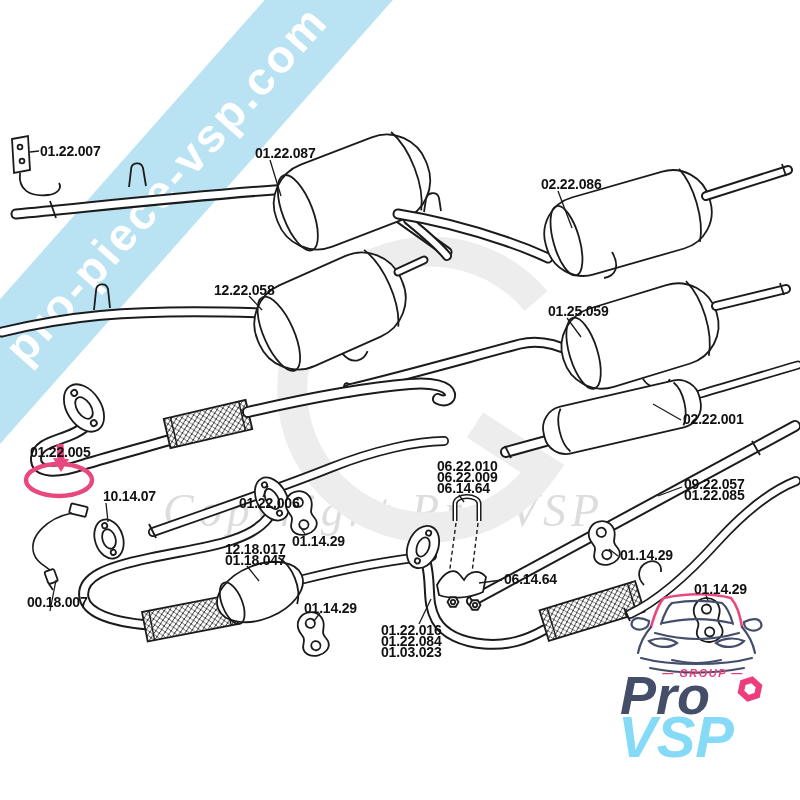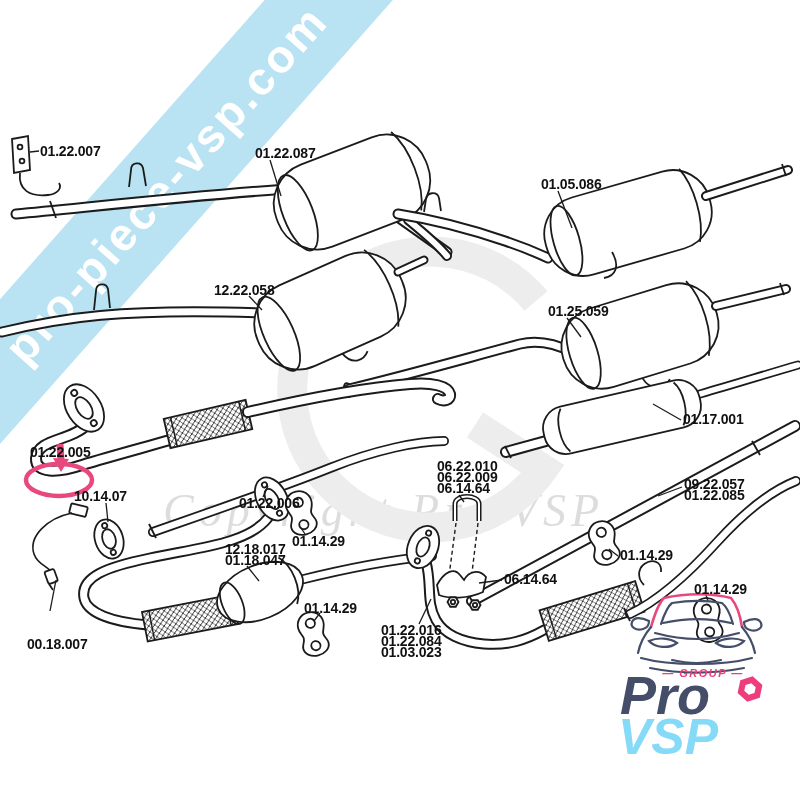"01.05.086" div.lbl { text: 01.05.086 -> 02.22.086 }
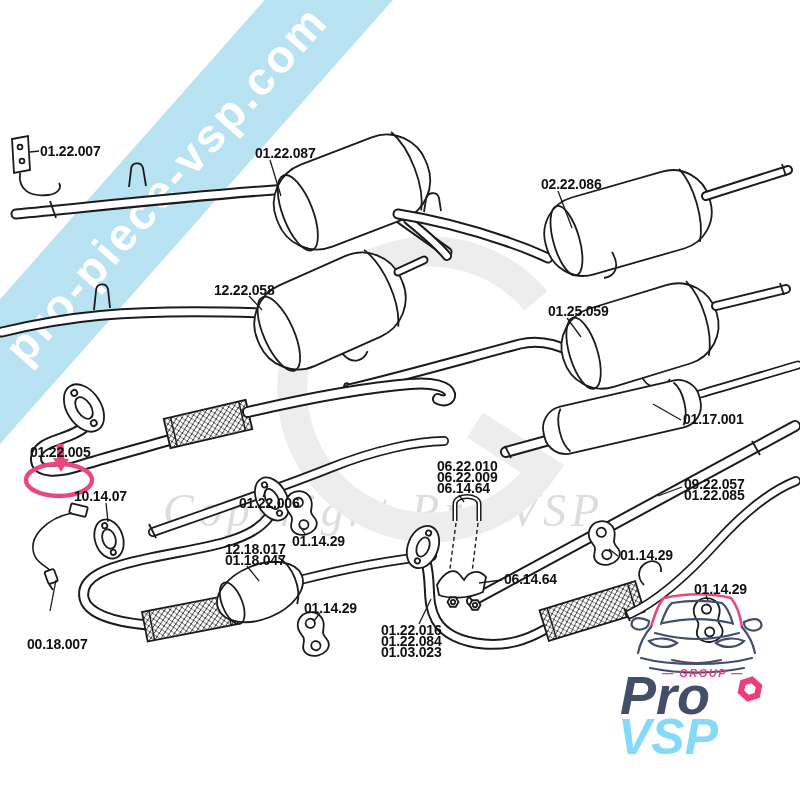"01.17.001" div.lbl { text: 01.17.001 -> 02.22.001 }
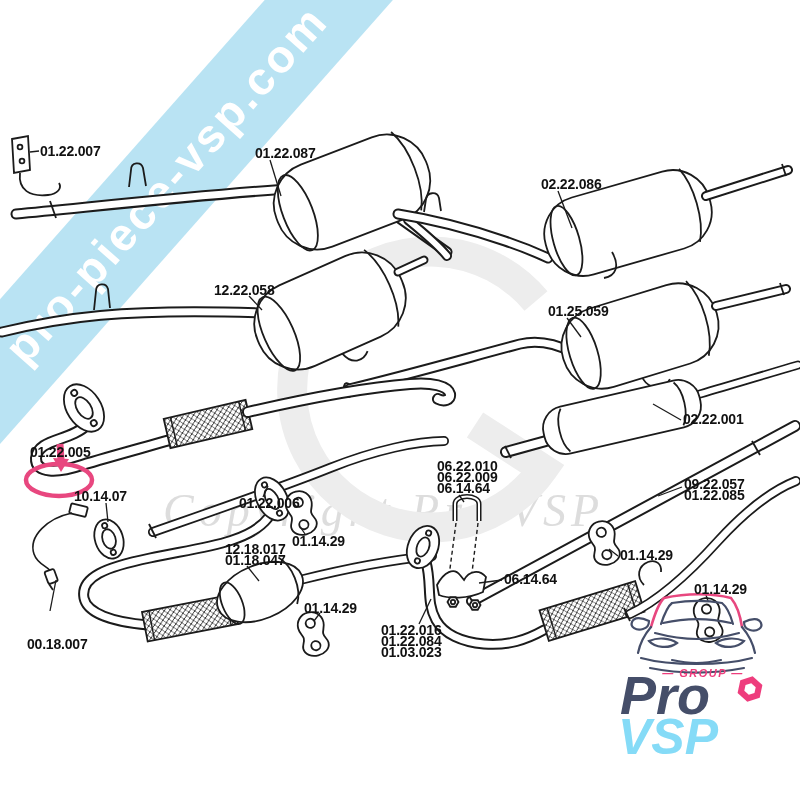"10.14.07" div.lbl { left: 74px -> 103px }
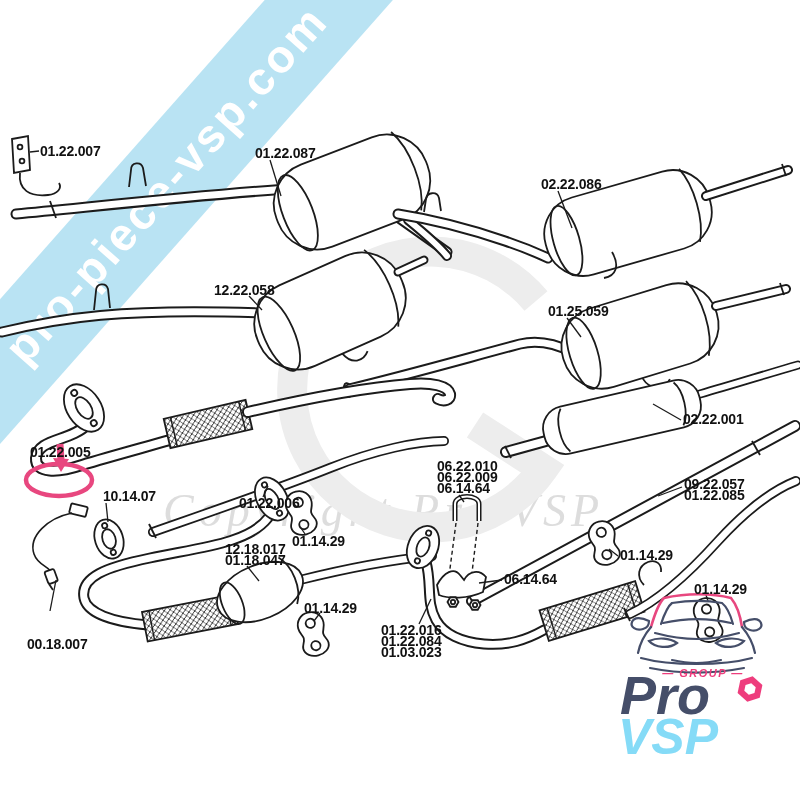"00.18.007" div.lbl { top: 639px -> 597px }
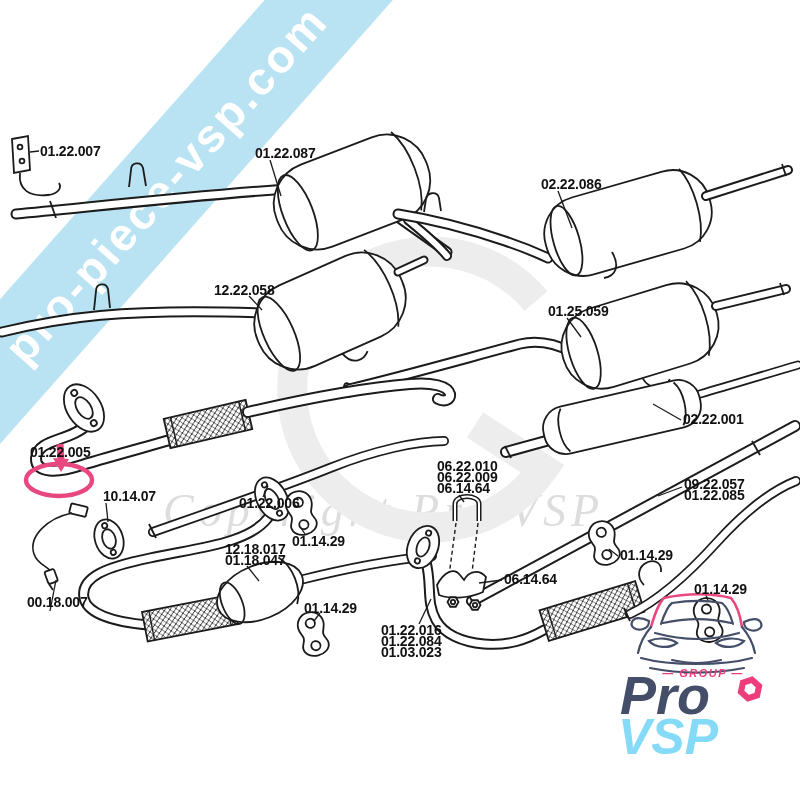"VSP" .logo-vsp { font-size: 50px -> 58px }
